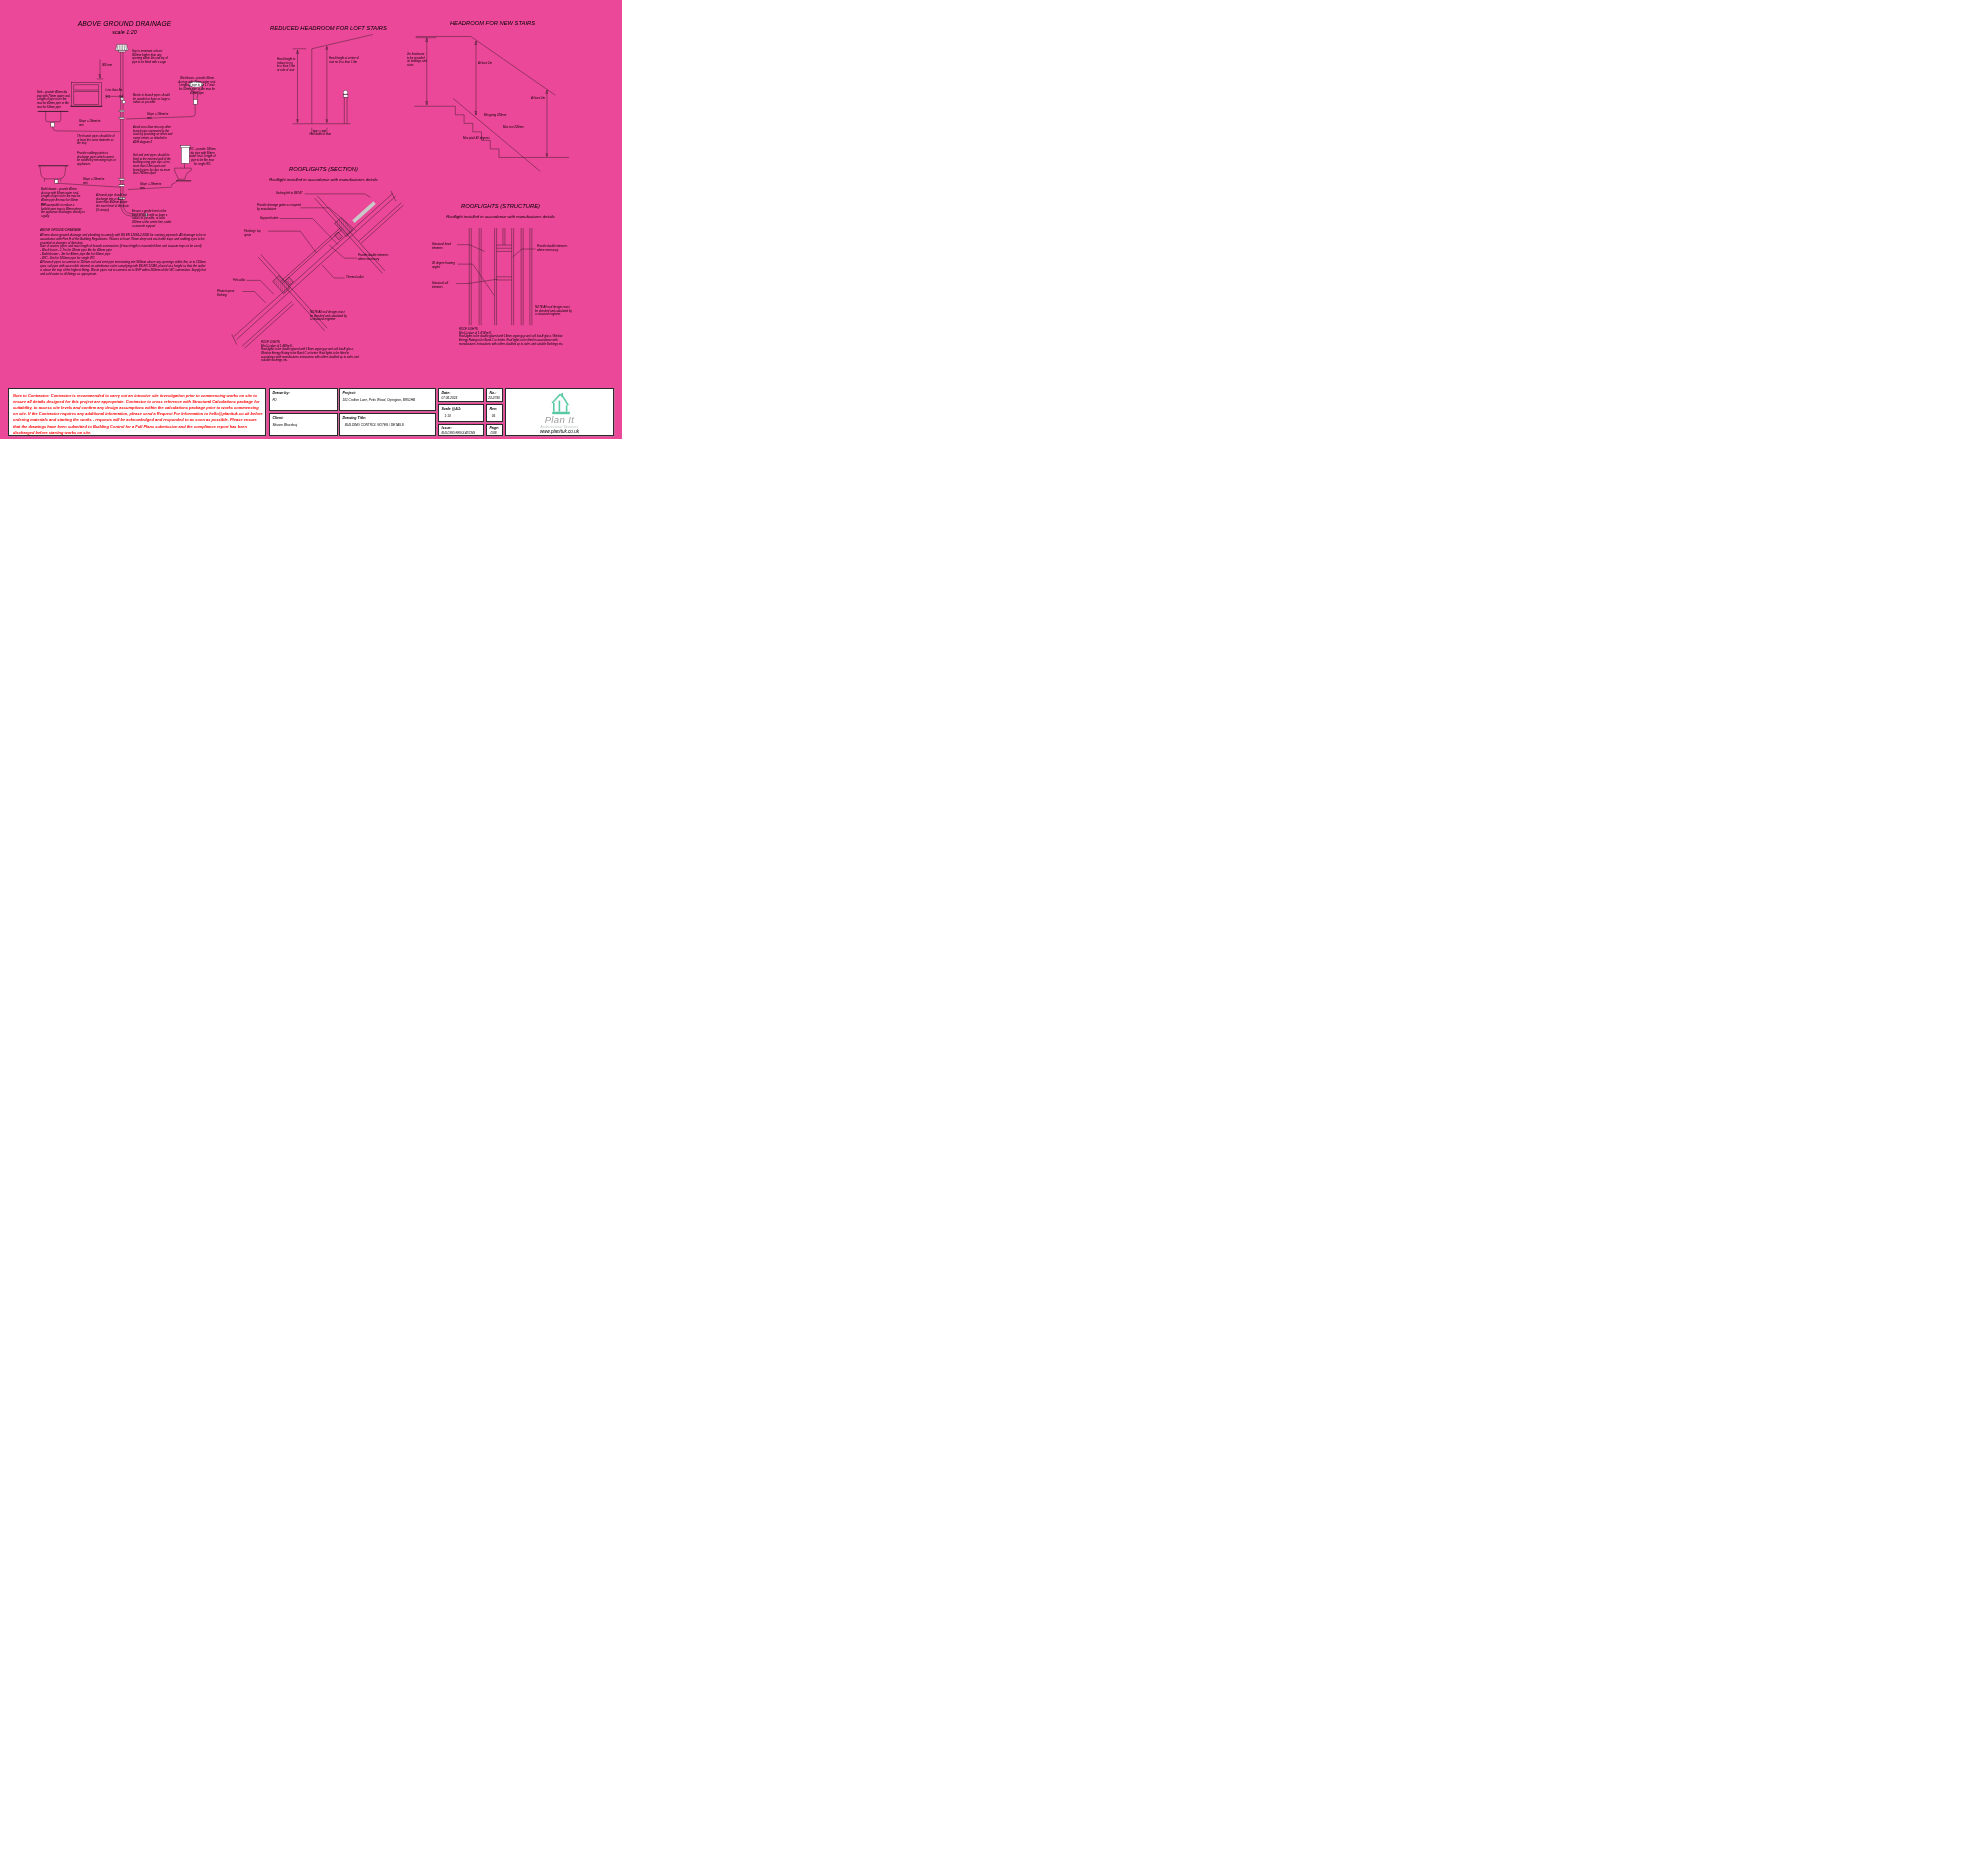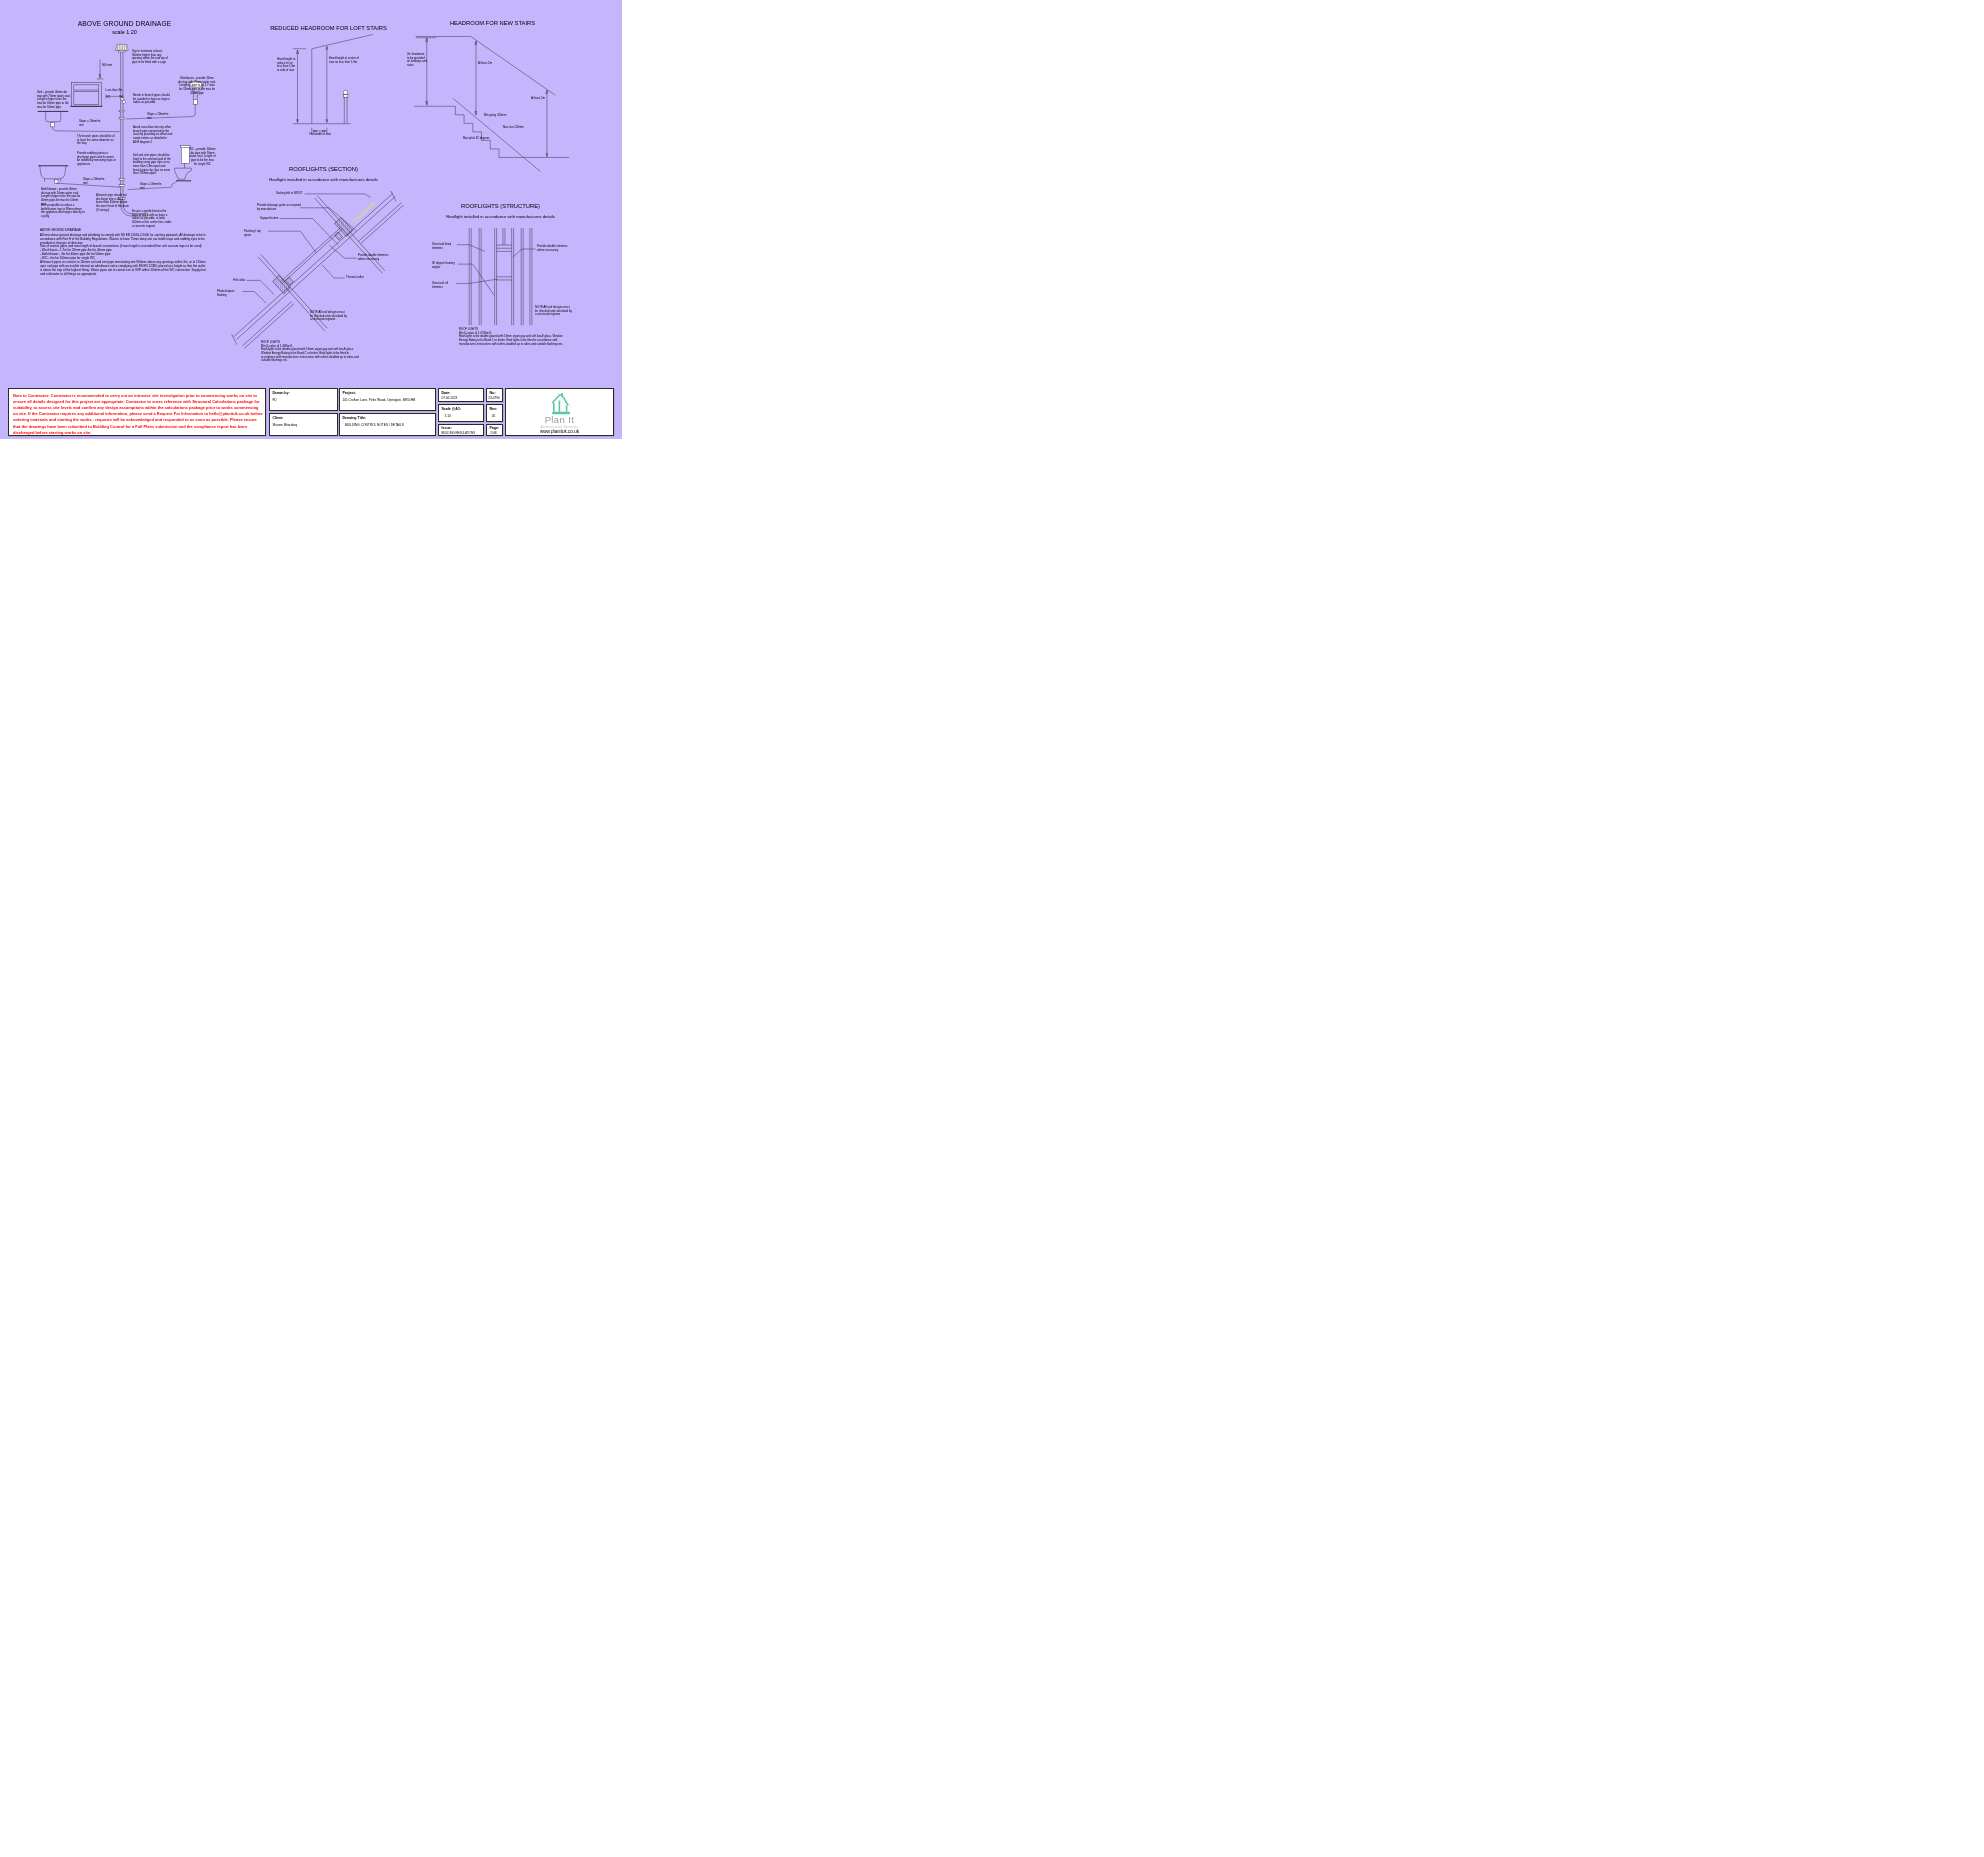"Plan It" .sheet { background: #c4b5fd -> #ec4899; font-style: none -> italic }
